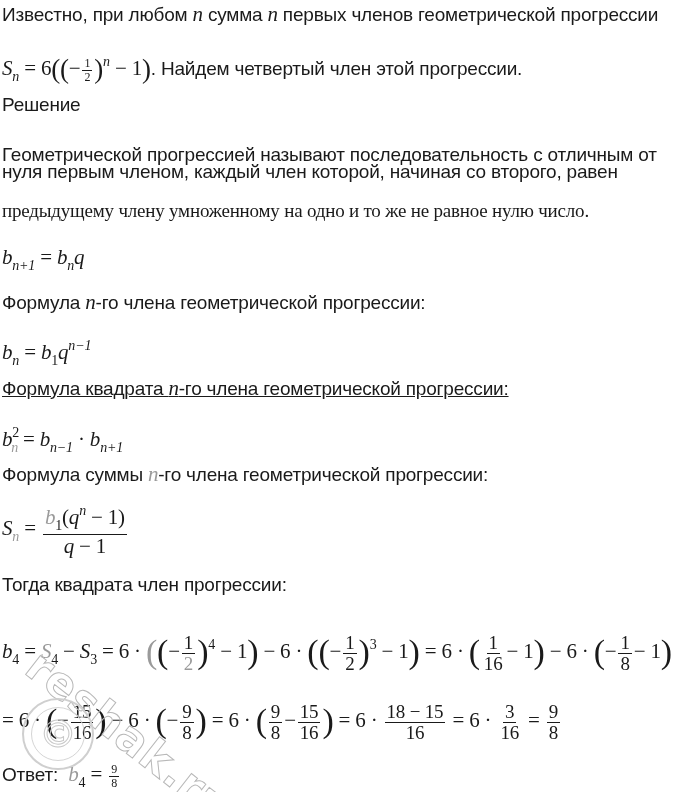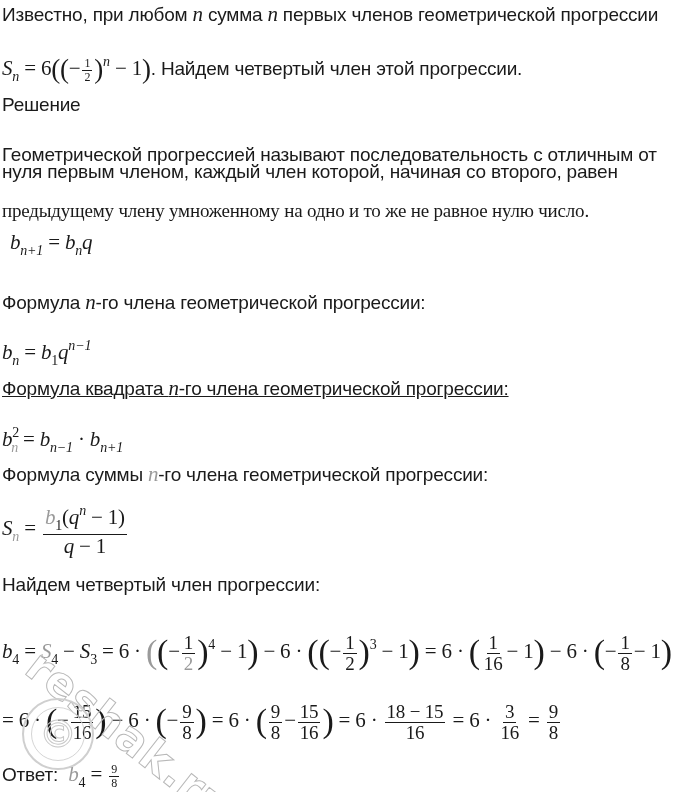"bn+1 = bnq" div.p { margin-left: 8px -> none; top: 230px -> 245px }
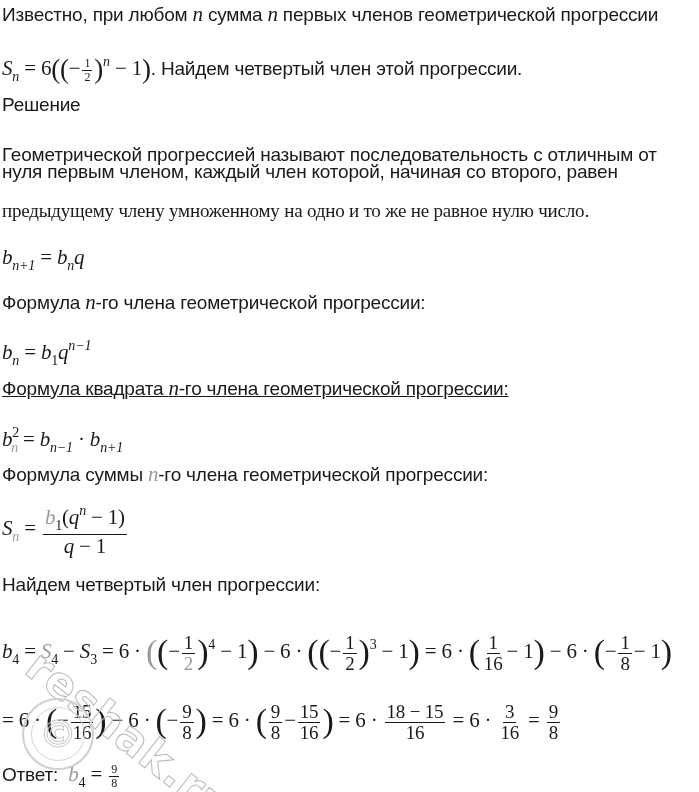"Найдем четвертый член прогрессии:" div.p { text: Найдем четвертый -> Тогда квадрата }
